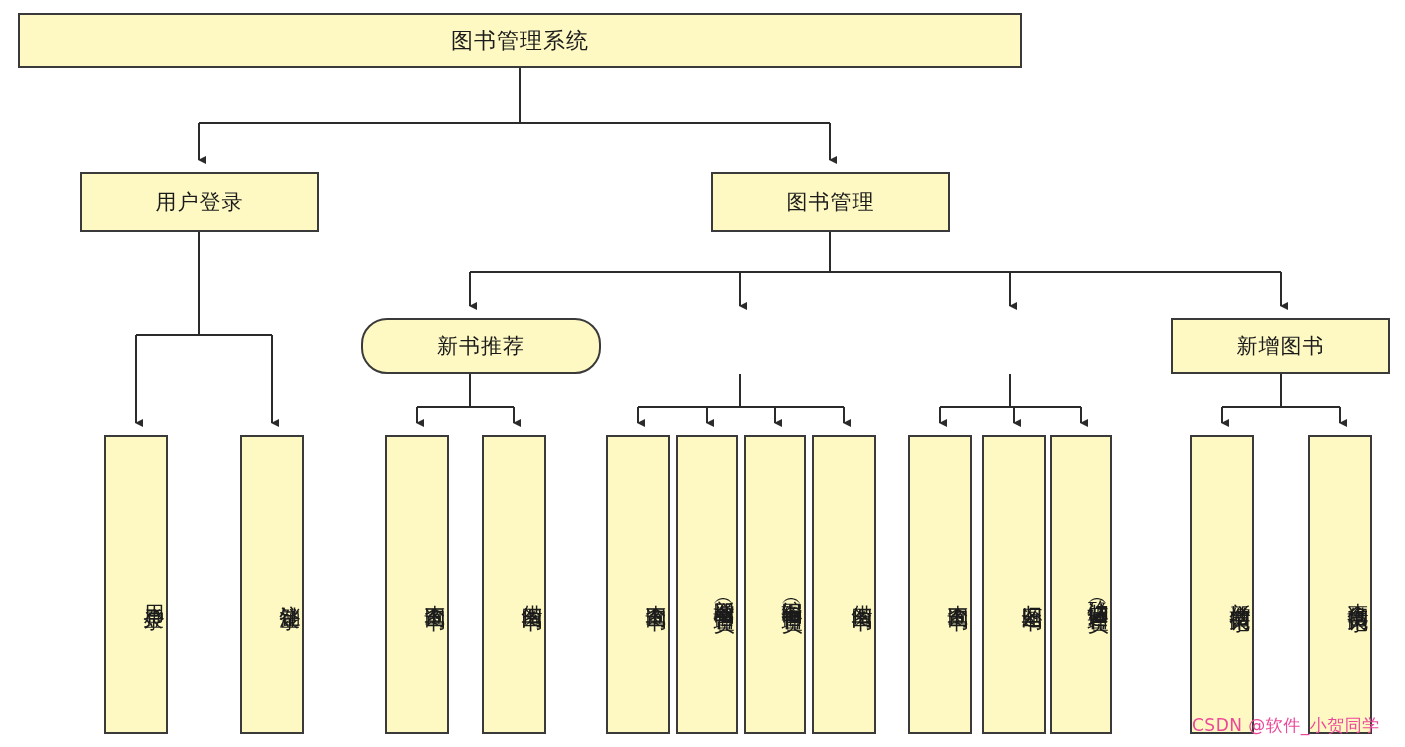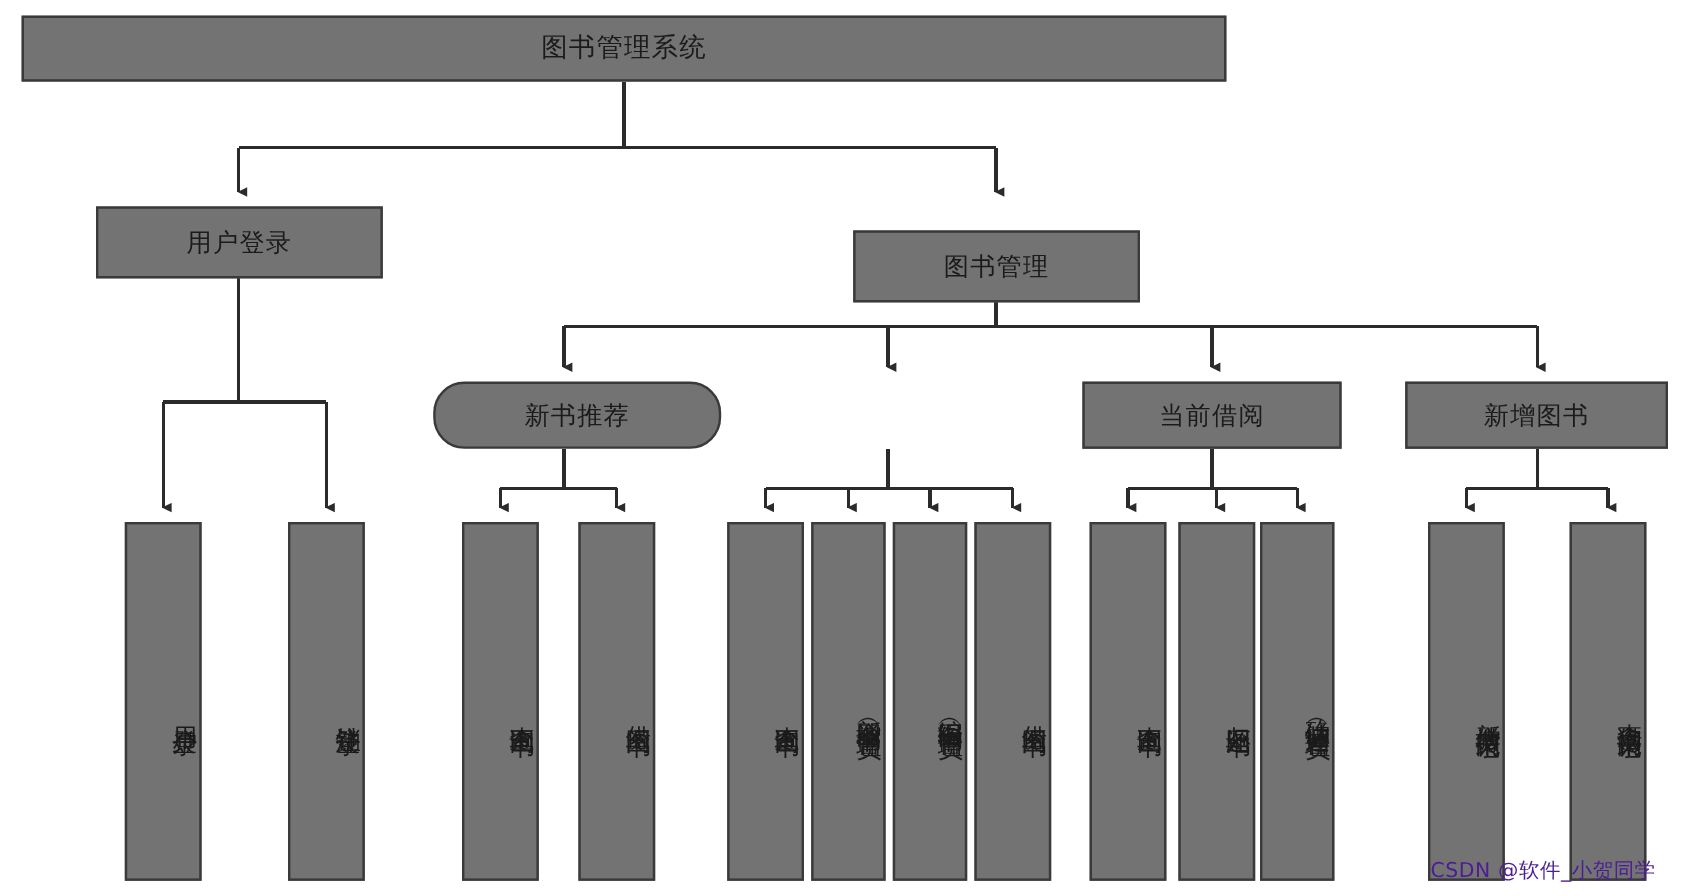"图书管理系统" .node { background: #737373 -> #fef9c3 }
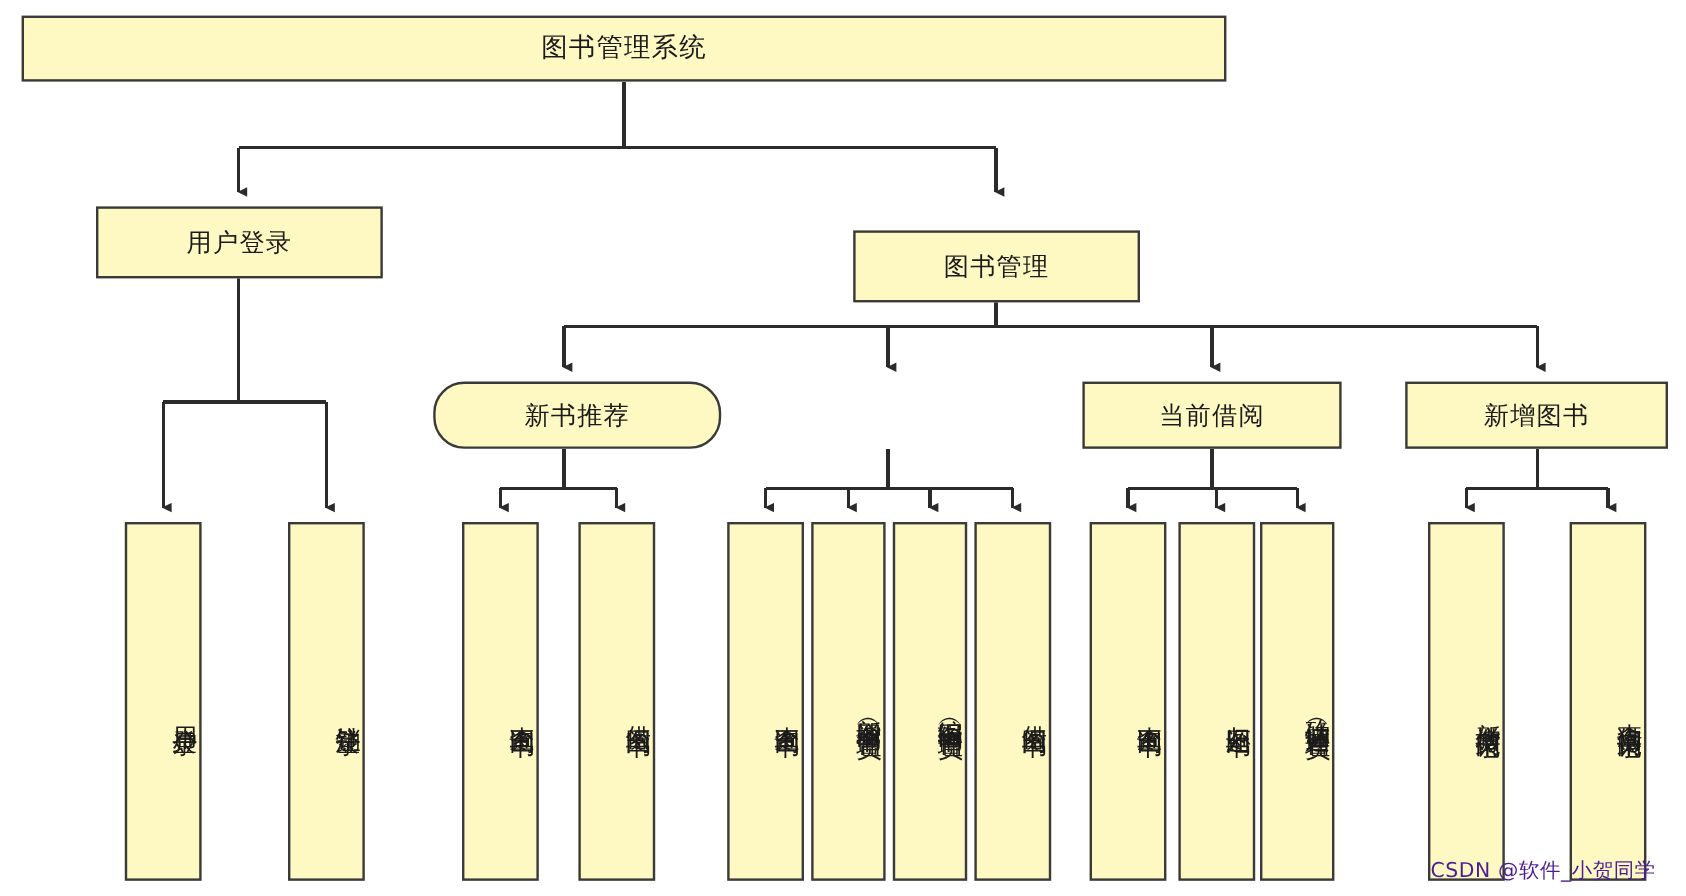"图书管理" div.node { margin-top: 20px -> none }
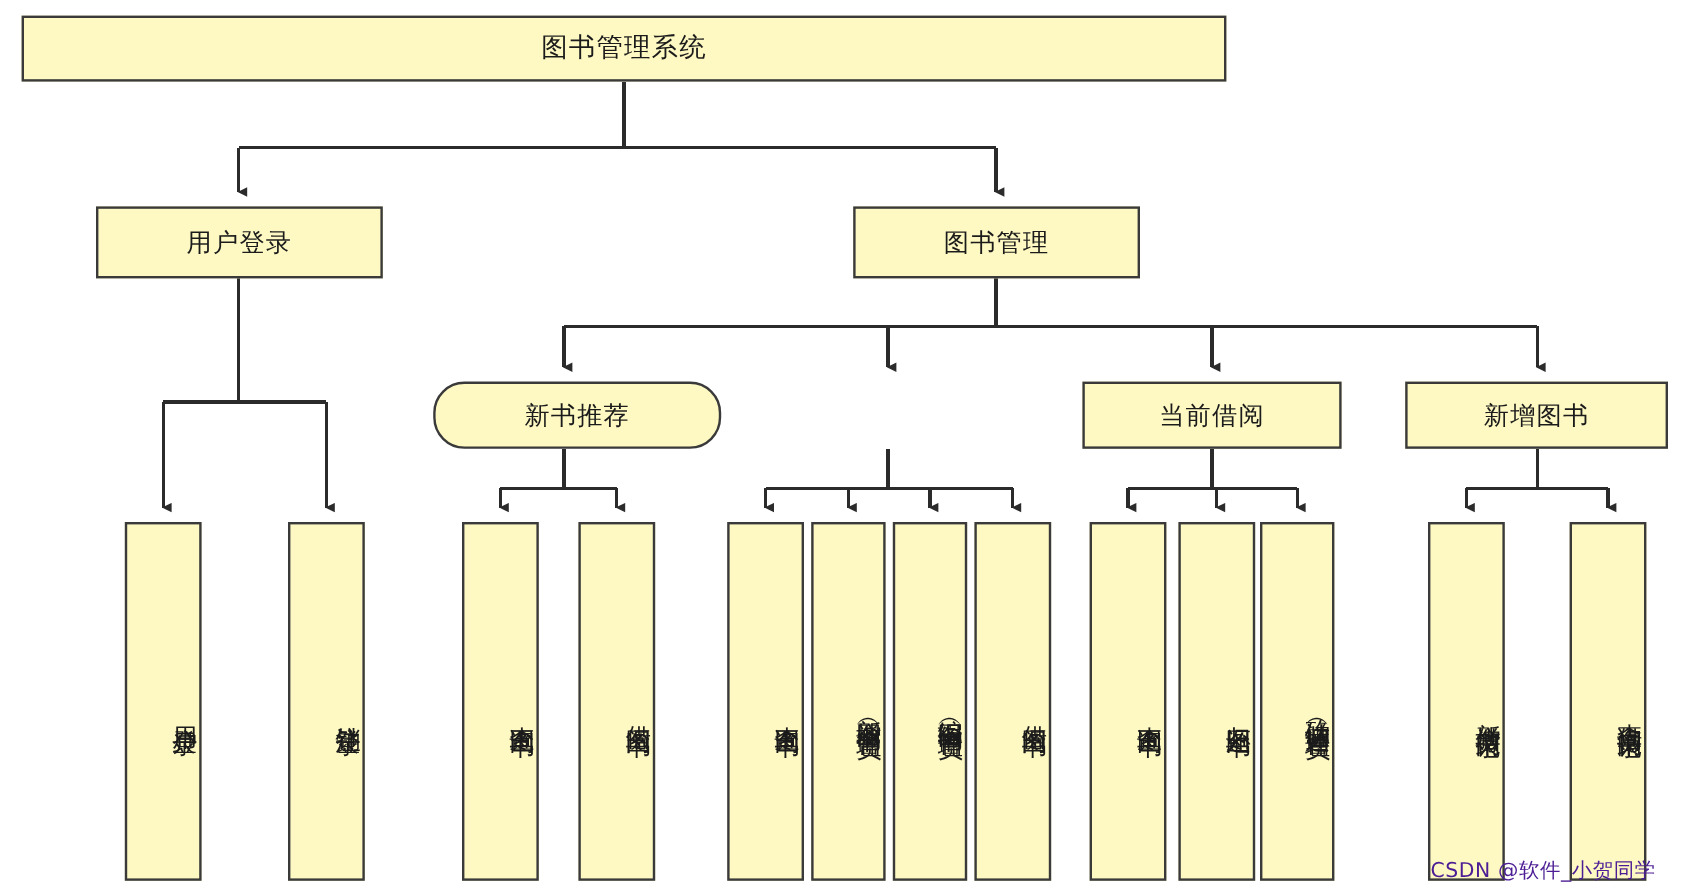"当前借阅" div.node { html: <div>当前借阅</div> -> none }
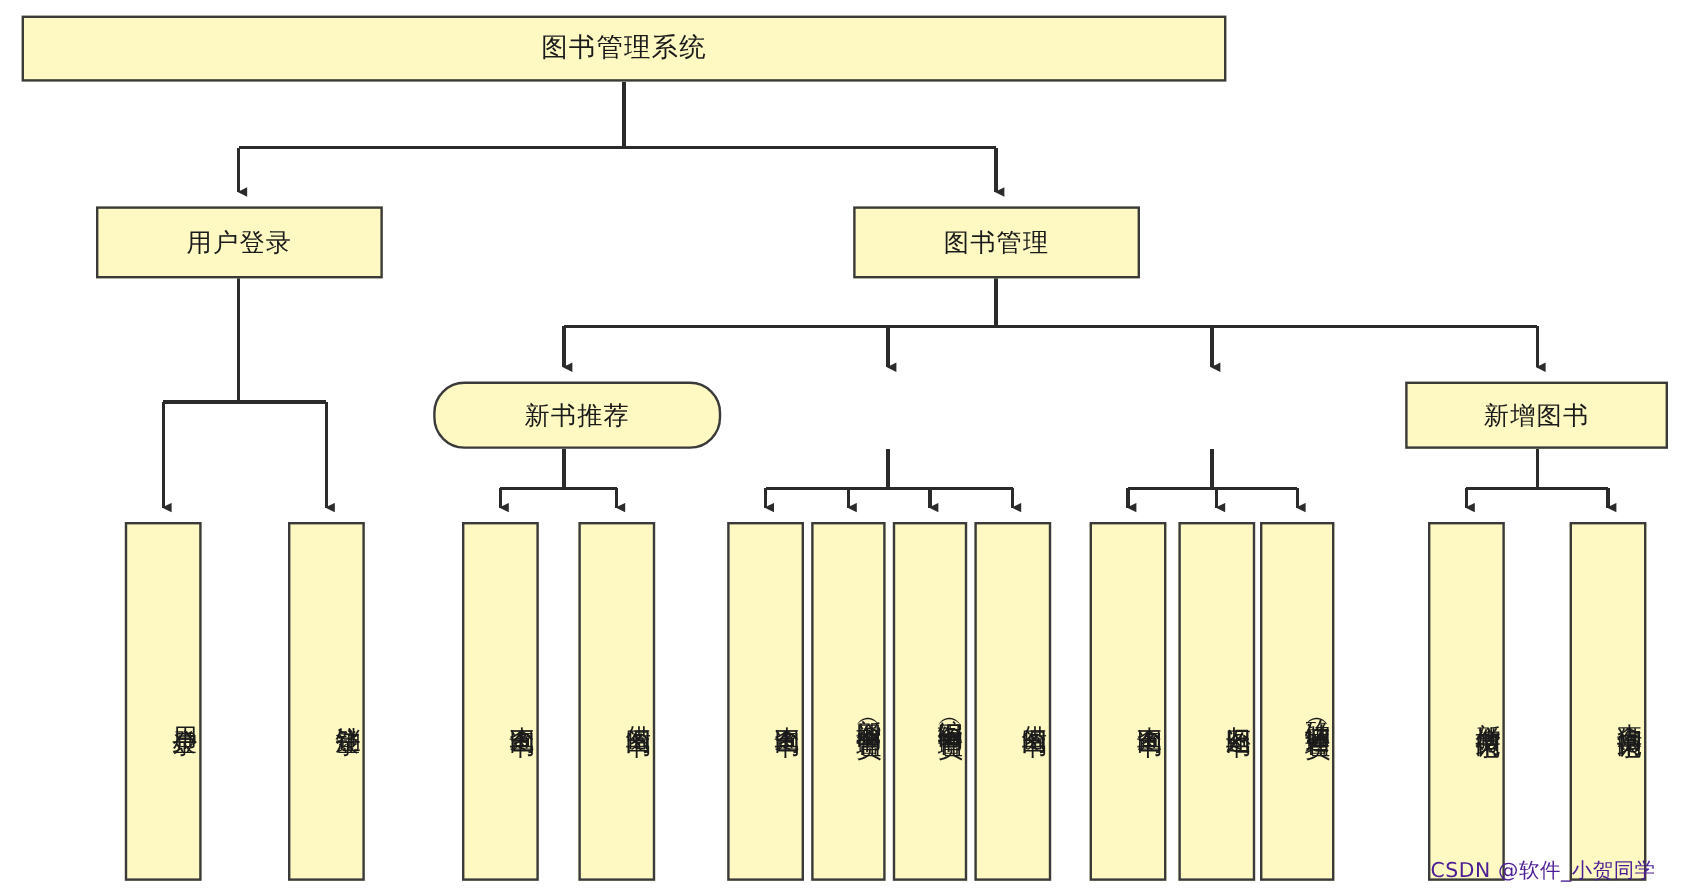"CSDN @软件_小贺同学" .watermark { color: #4c1d95 -> #ec4899 }
